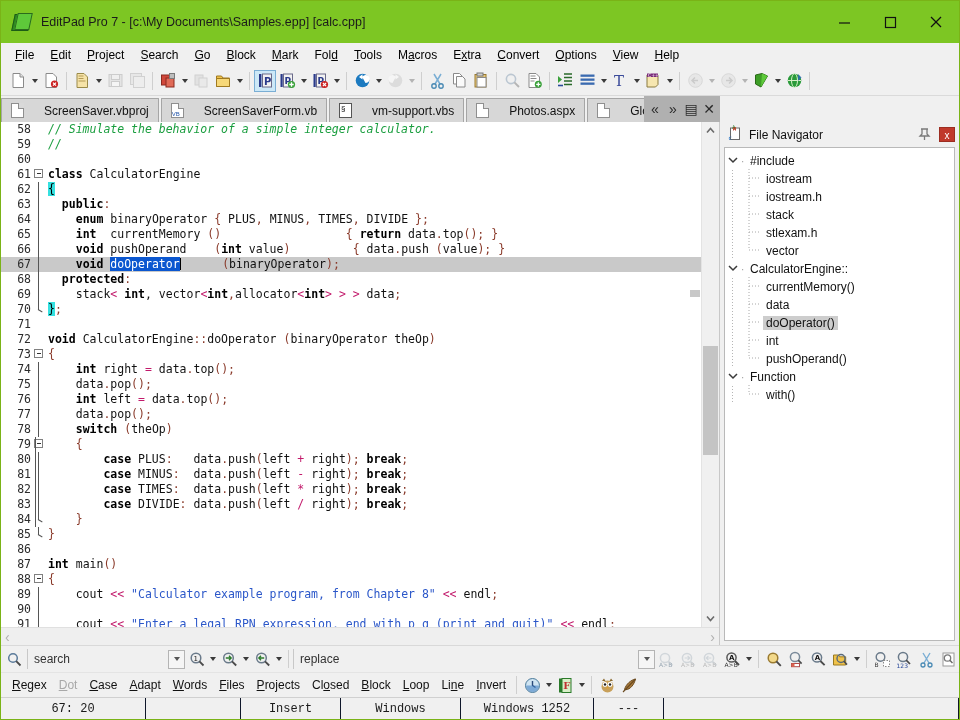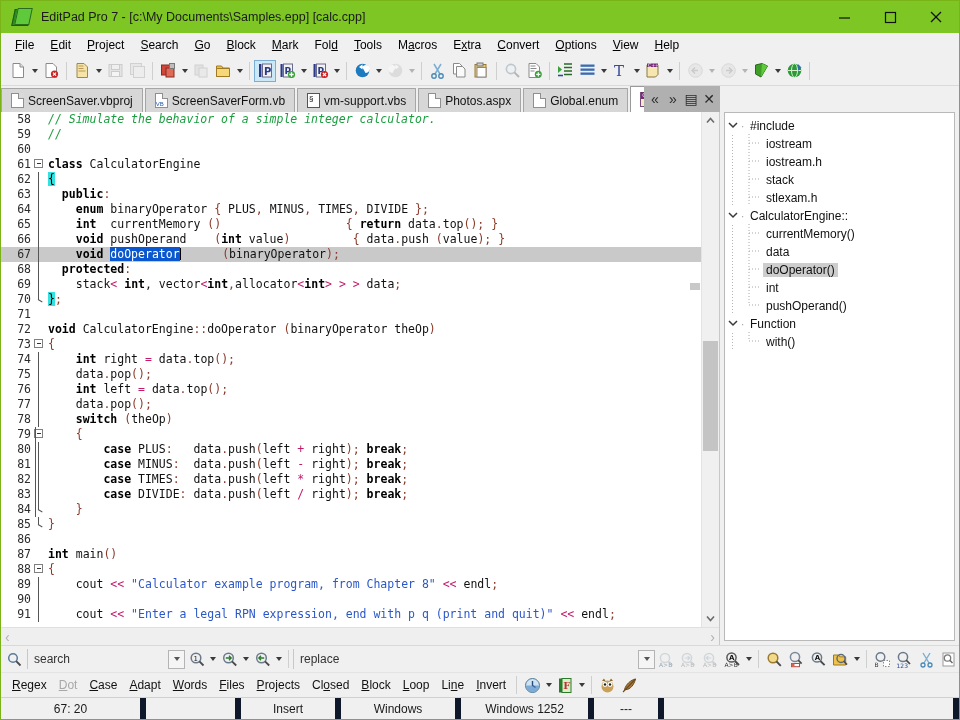"EditPad Pro 7 - [c:\My" .titlebar { height: 32px -> 42px }
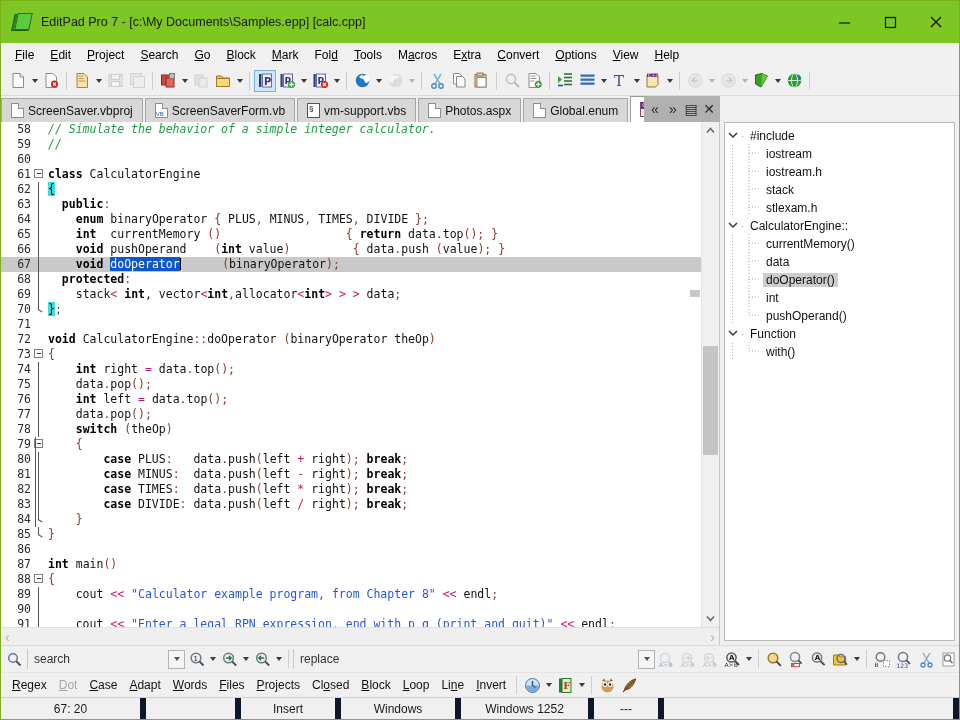"ScreenSaver.vbproj" .tab { gap: 4px -> 20px }
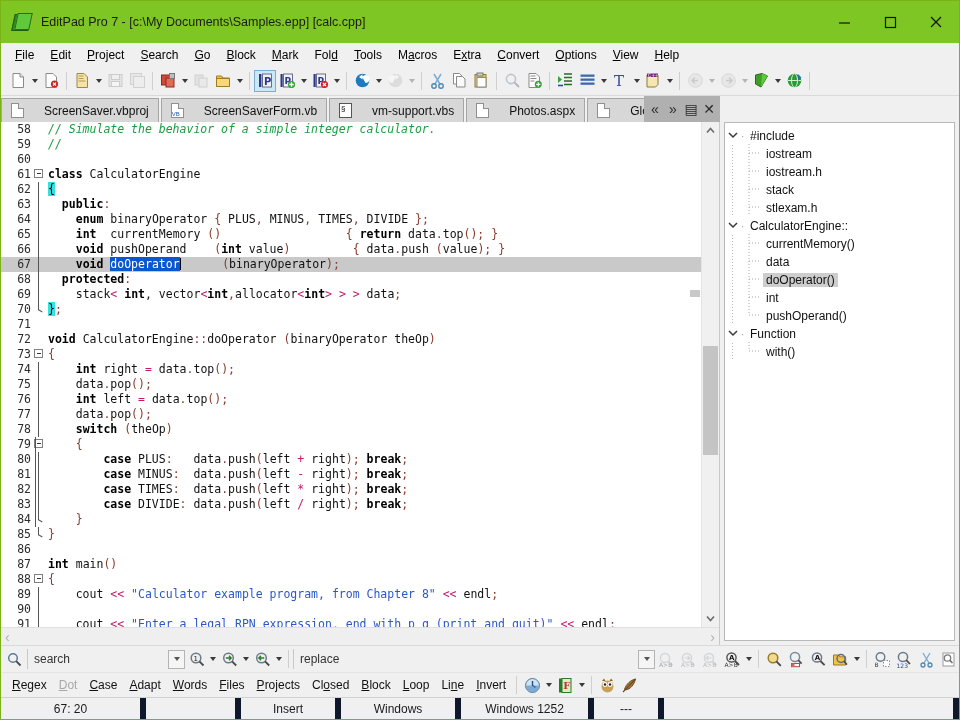"File Navigator" div.rphead { html: none -> <div> <span> <svg> <rect></rect> <path></path> <text>c</text> <text>A</text> </svg> </span> <span>File Navigator</span> <span> <svg> <path></path> </svg> </span> <span>x</span> </div> }
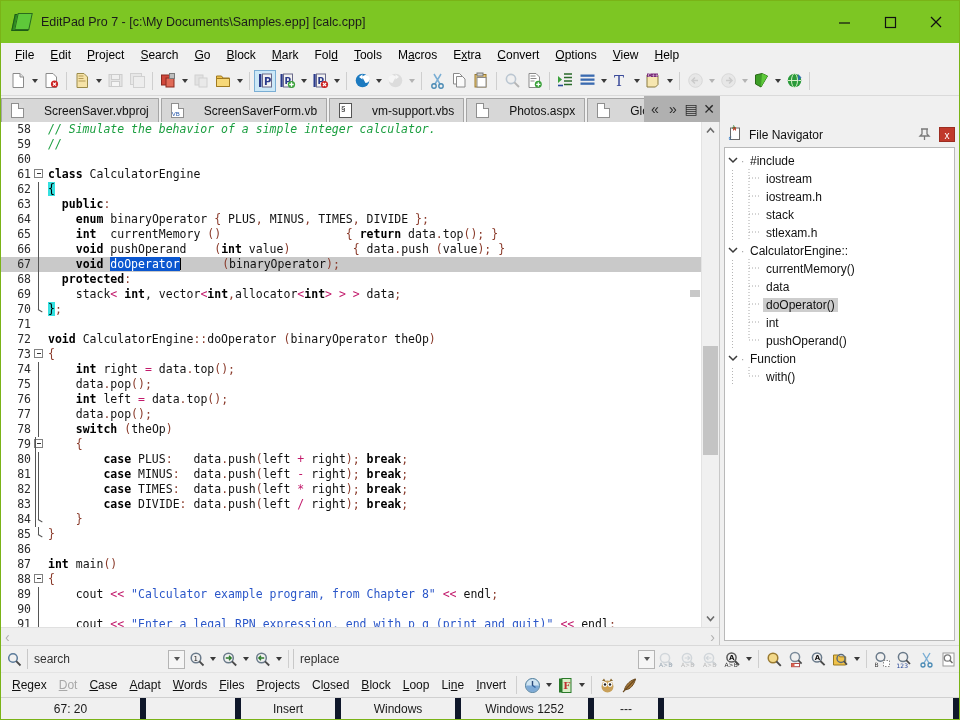"vector" div.tnode { html: none -> <div> <span> <span></span> </span> <span><svg> <path></path> <path></path> </svg></span> <span>vector</span> </div> }
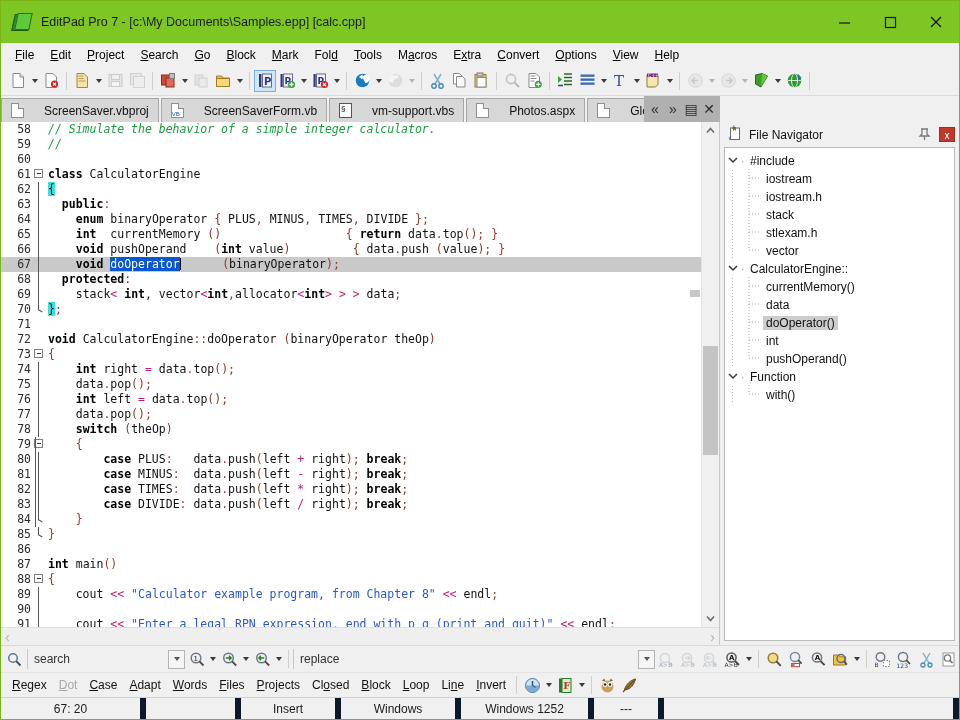"67: 20" .scell { border-right: 6px solid #0f172a -> 1px solid #0f172a; font-family: none -> Liberation Mono, monospace }
